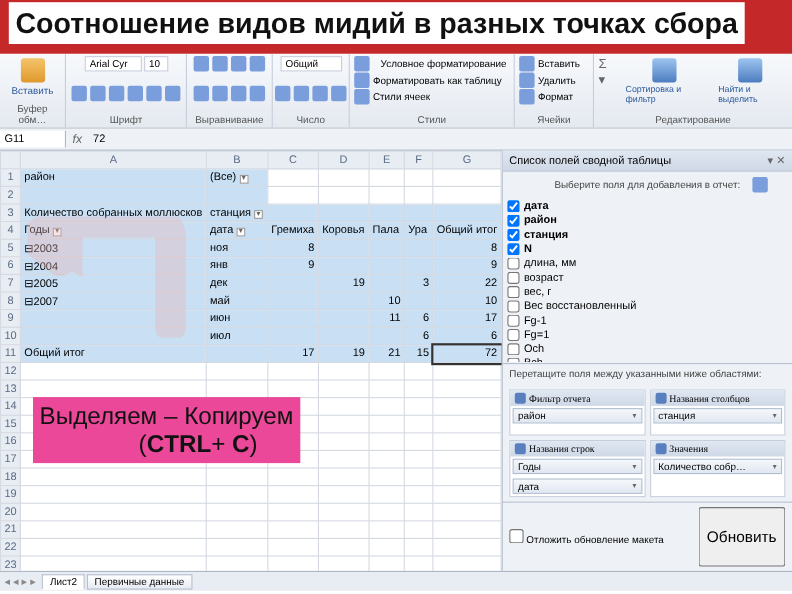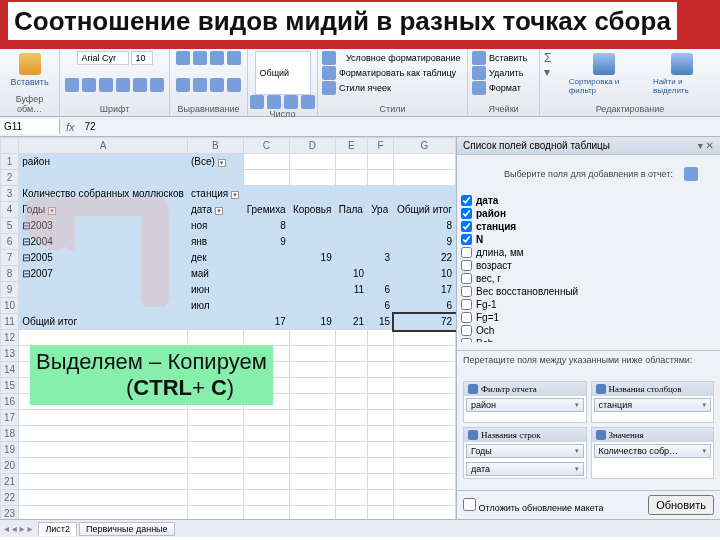"Общий" span { padding: 16px 4px -> 1px 4px }
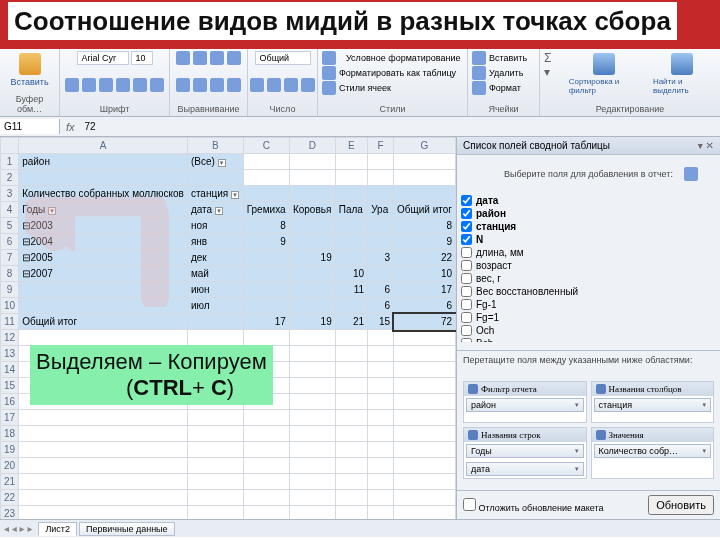"Выделяем – Копируем" .overlay { background: #86efac -> #ec4899; top: 208px -> 224px }
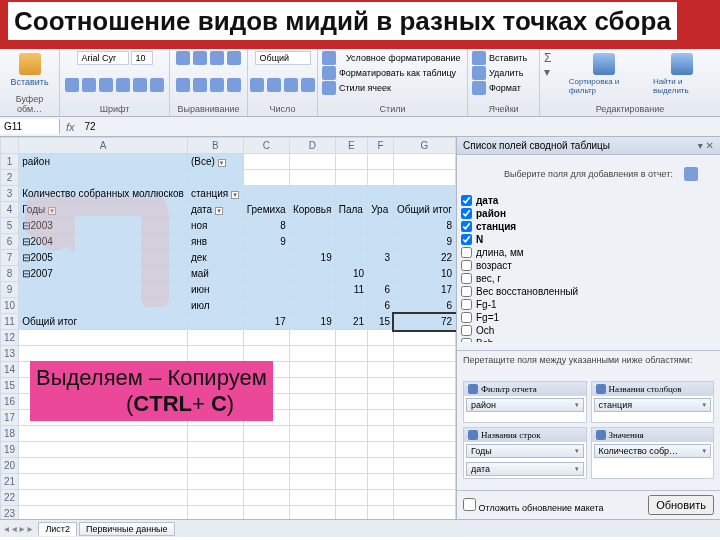"Обновить" button { font-size: 11px -> 14px; padding: 2px 6px -> 17px 6px }
